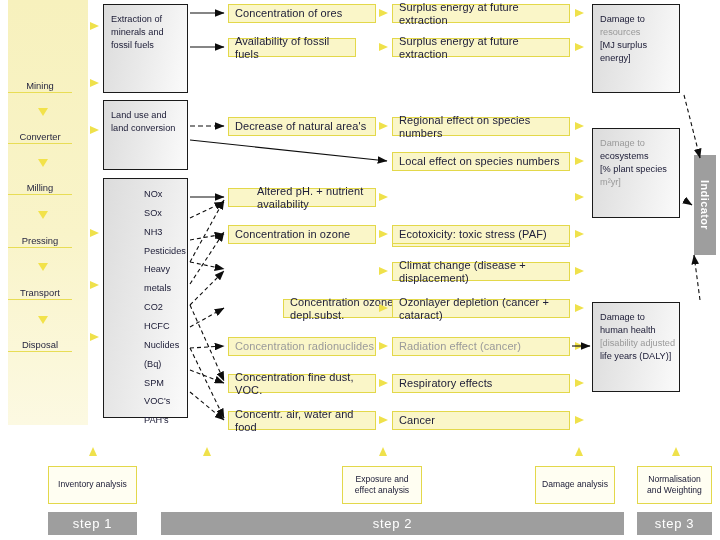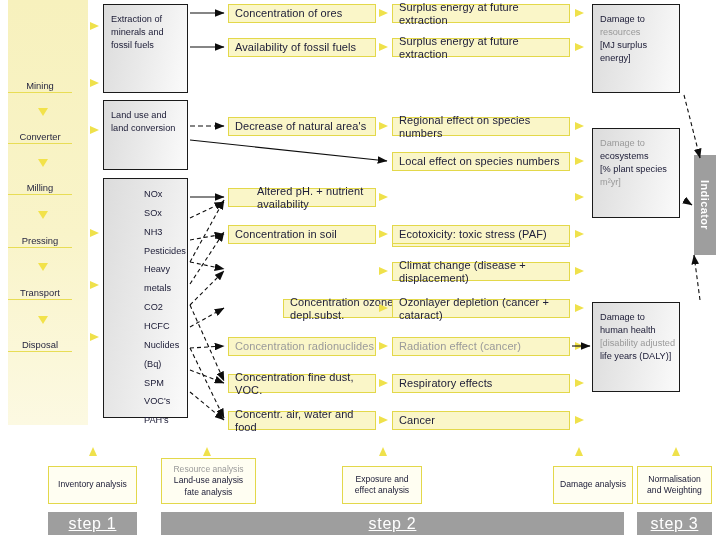"Availability of fossil fuels" div.ybox { width: 148px -> 128px }
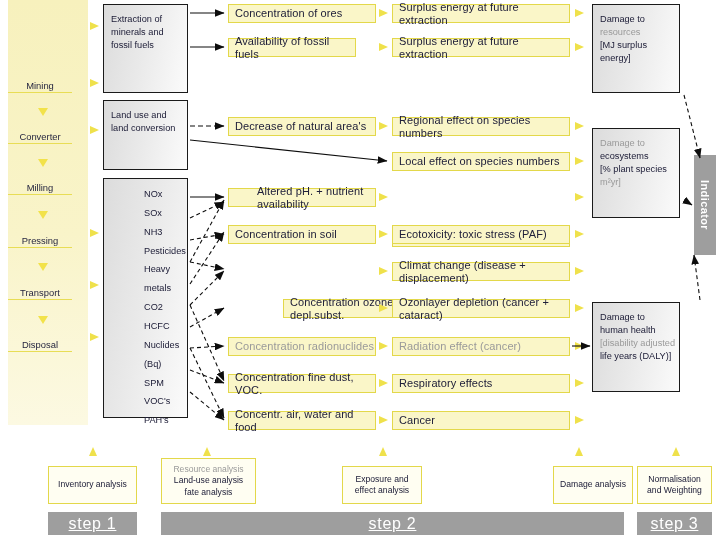"Concentration in soil" div.ybox { text: soil -> ozone }
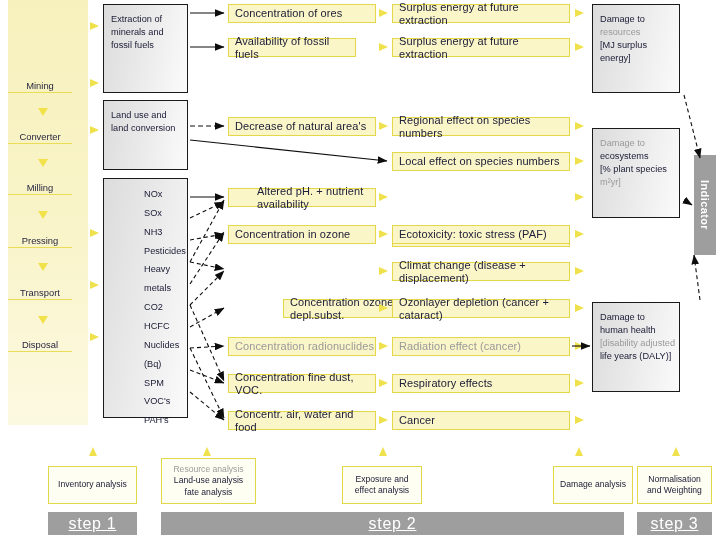"Resource analysis" div.abox { html: <div> <div> <span>Resource analysis</span><br> <span>Land-use analysis</span><br> <span>fate analysis</span> </div> </div> -> none }
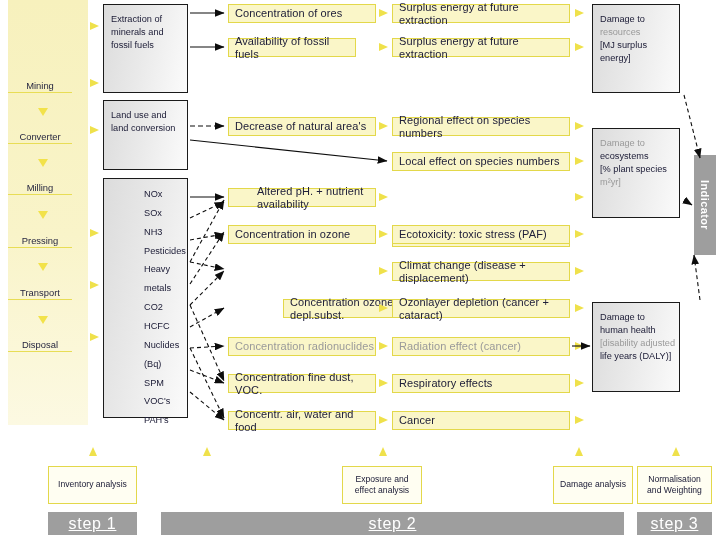"Damage analysis" div.abox { margin-left: 18px -> none }
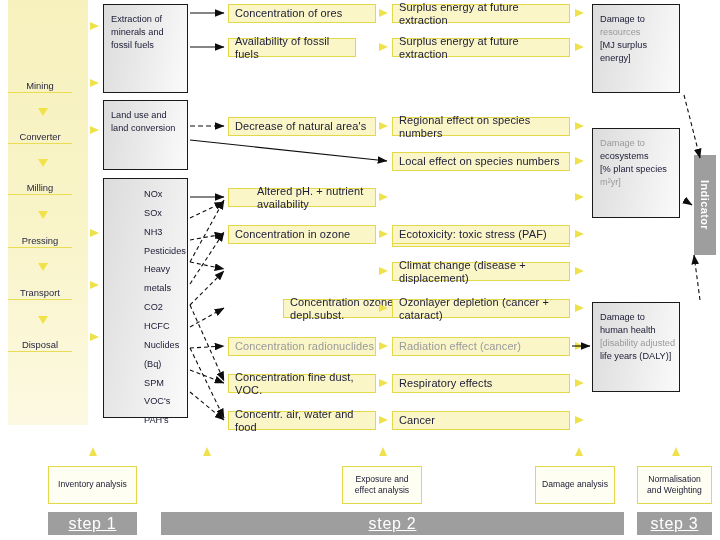"step 1" .stepbar { font-size: 16px -> 13px; text-decoration: underline -> none }
